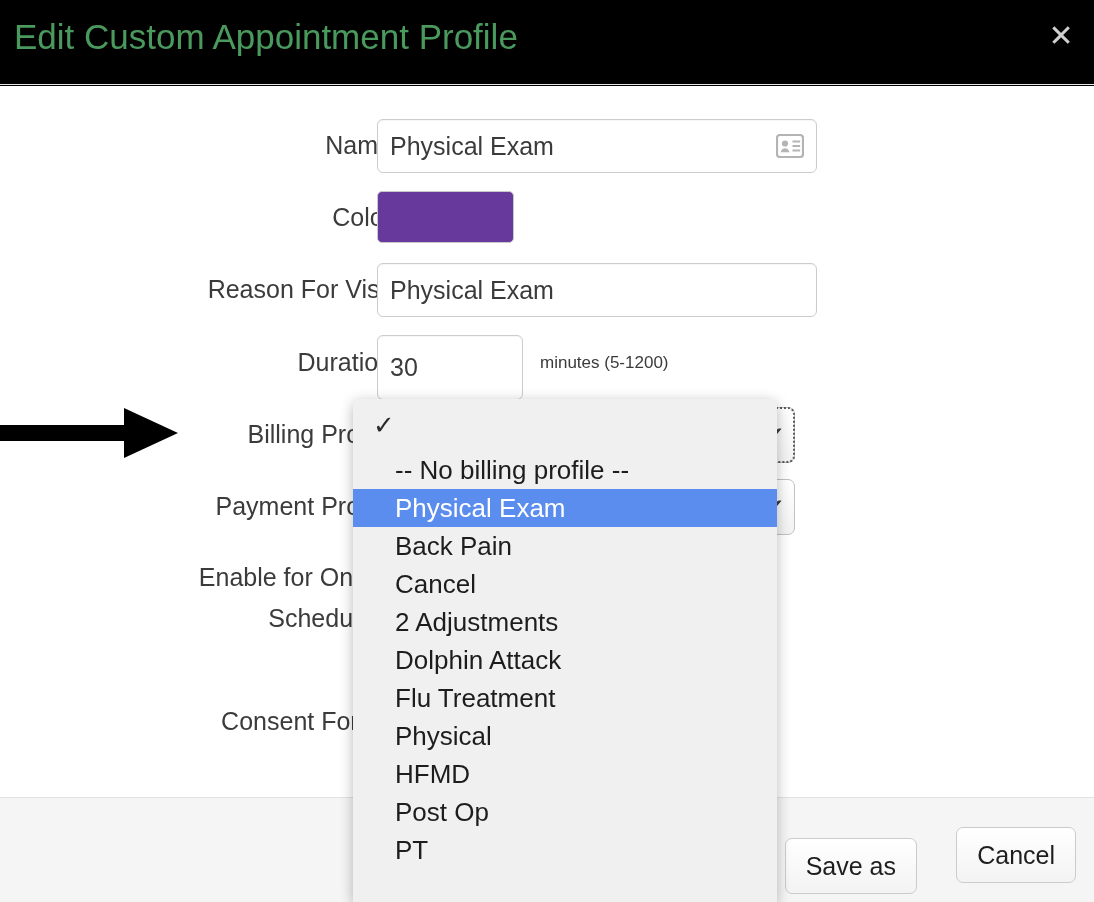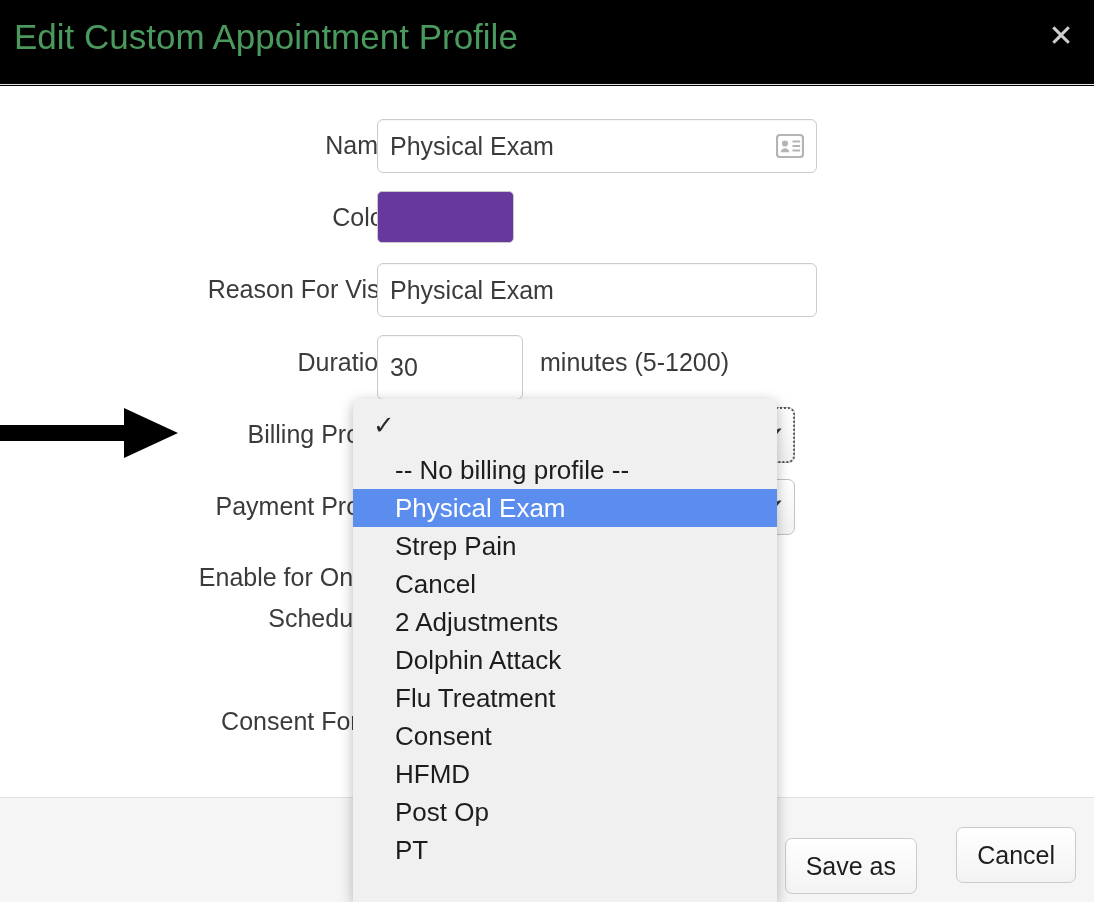"minutes (5-1200)" .duration-suffix { font-size: 25px -> 17px }
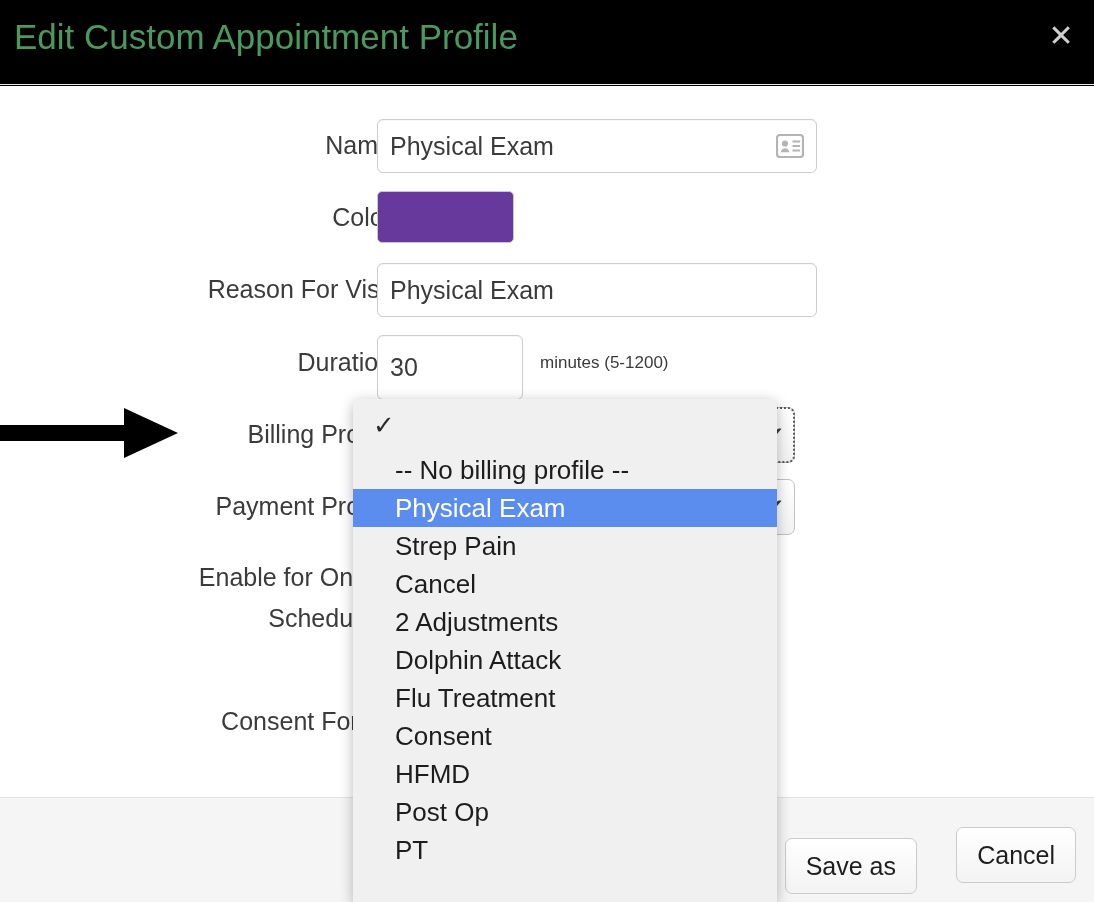"Strep Pain" div.dd-item { text: Strep -> Back }
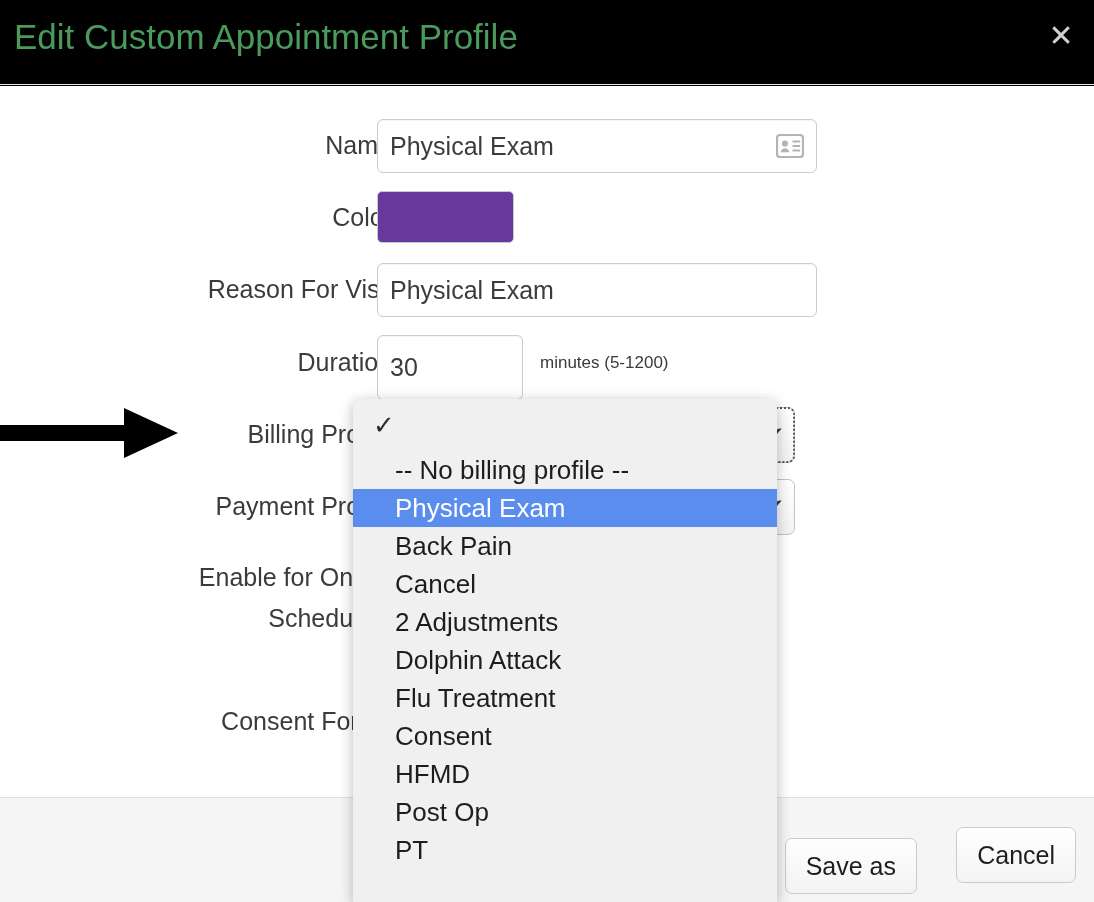"Consent" div.dd-item { text: Consent -> Physical }
